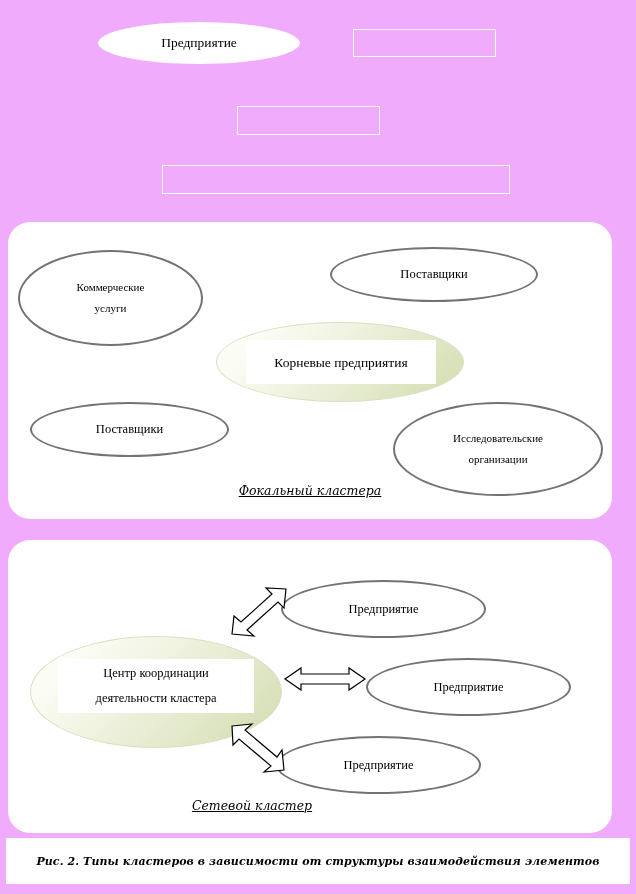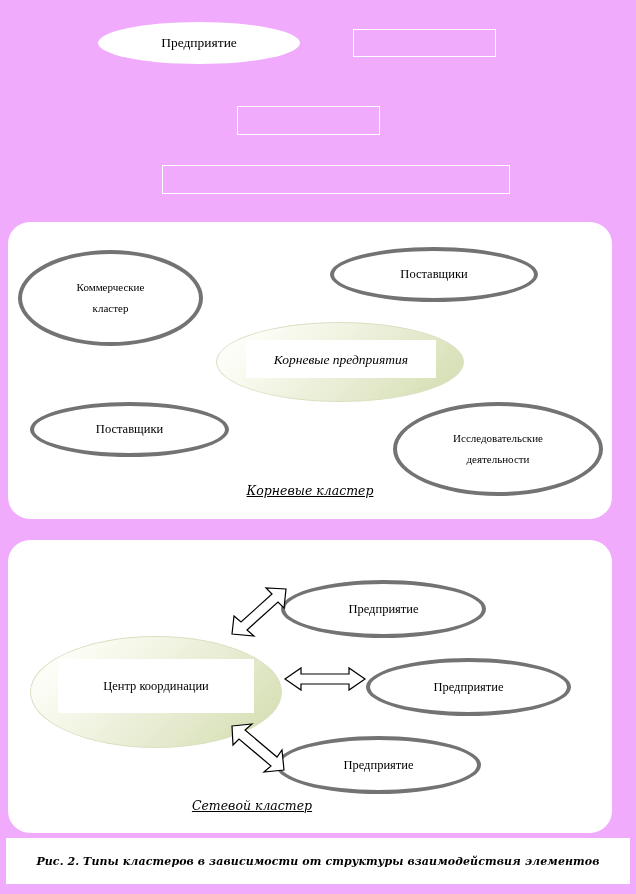"Поставщики" .outline-ellipse { border: 4px solid #737373 -> 2px solid #737373 }
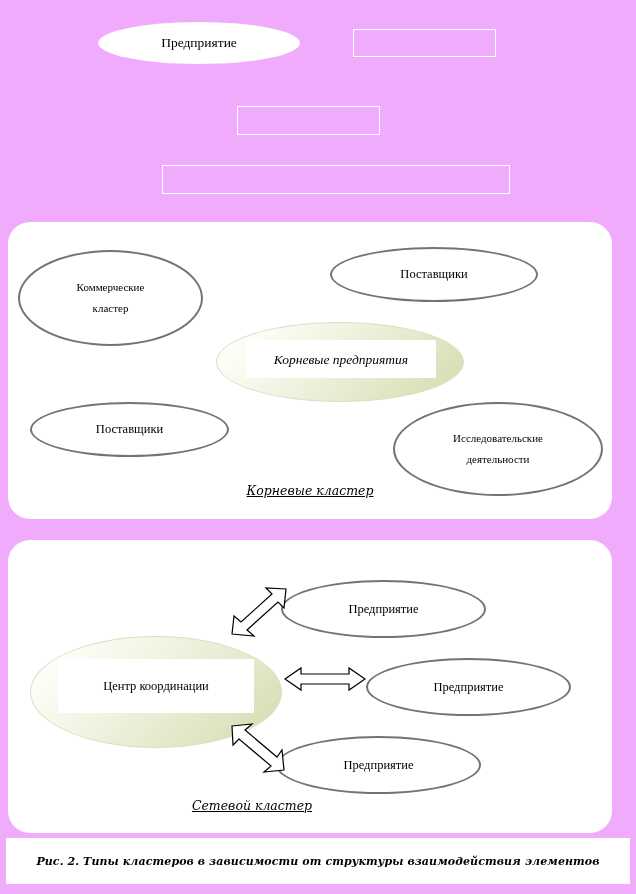"кластер" span { text: кластер -> услуги }
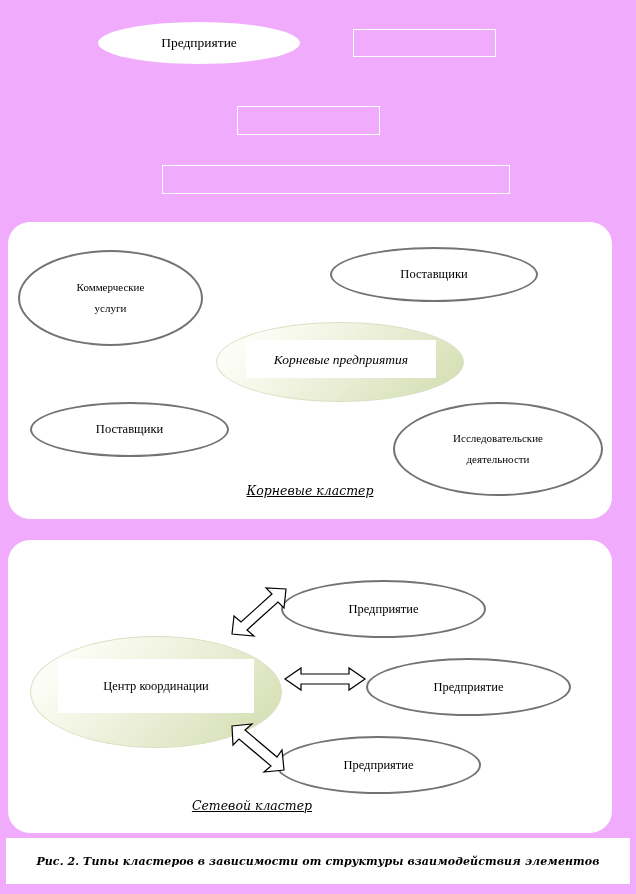"Корневые предприятия" div.textbox { font-style: italic -> none; height: 38px -> 44px }
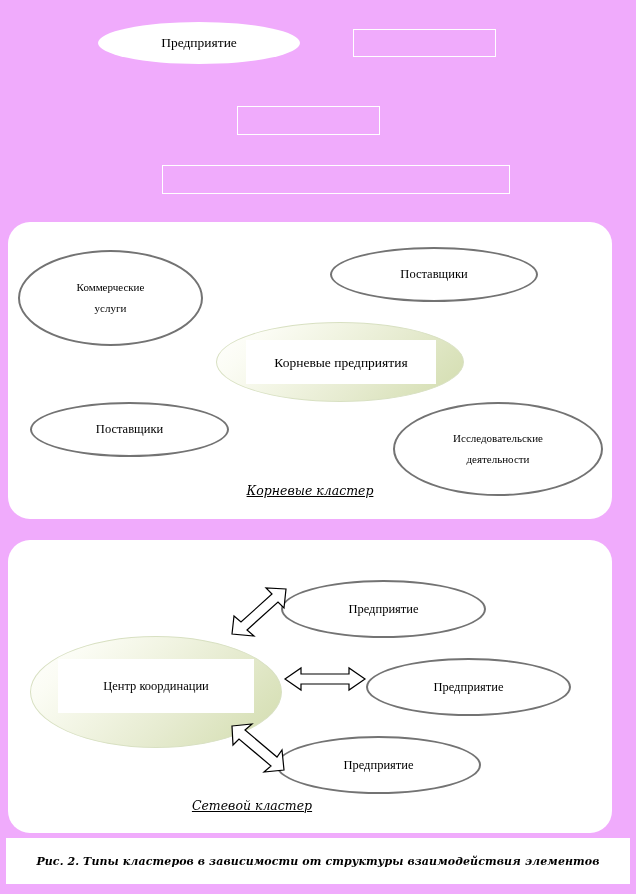"деятельности" span { text: деятельности -> организации }
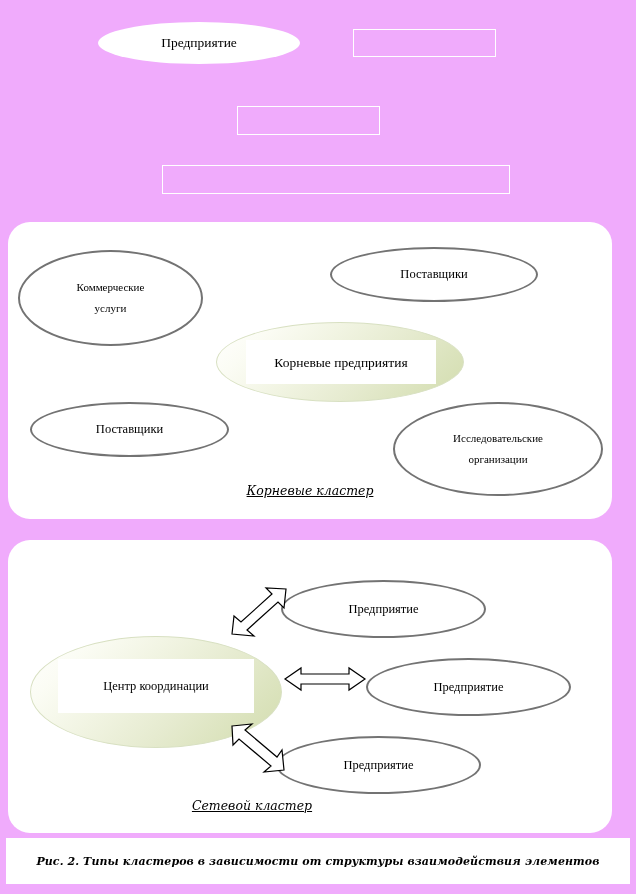"Корневые кластер" span { text: Корневые кластер -> Фокальный кластера }
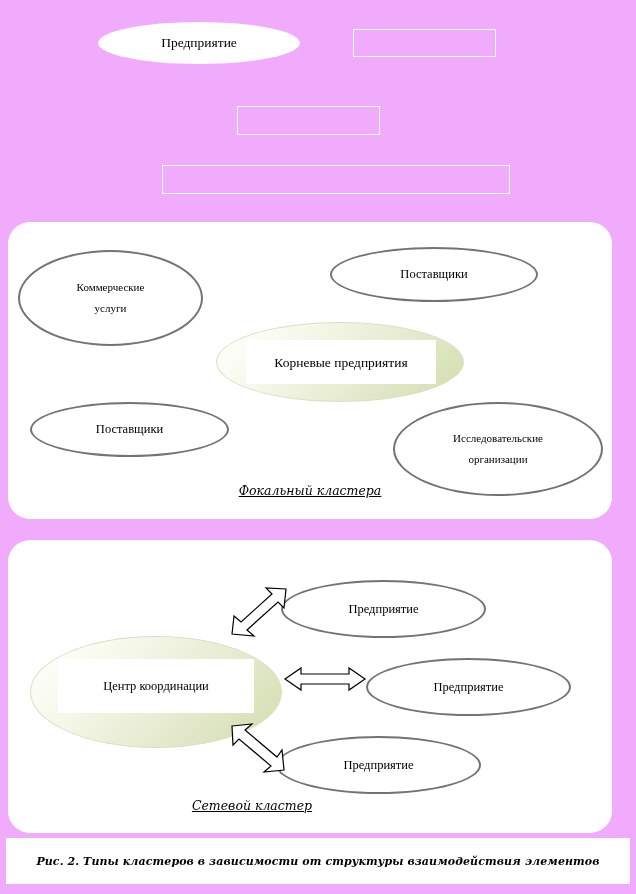"деятельности кластера" span { html: none -> <span>деятельности кластера</span> }
